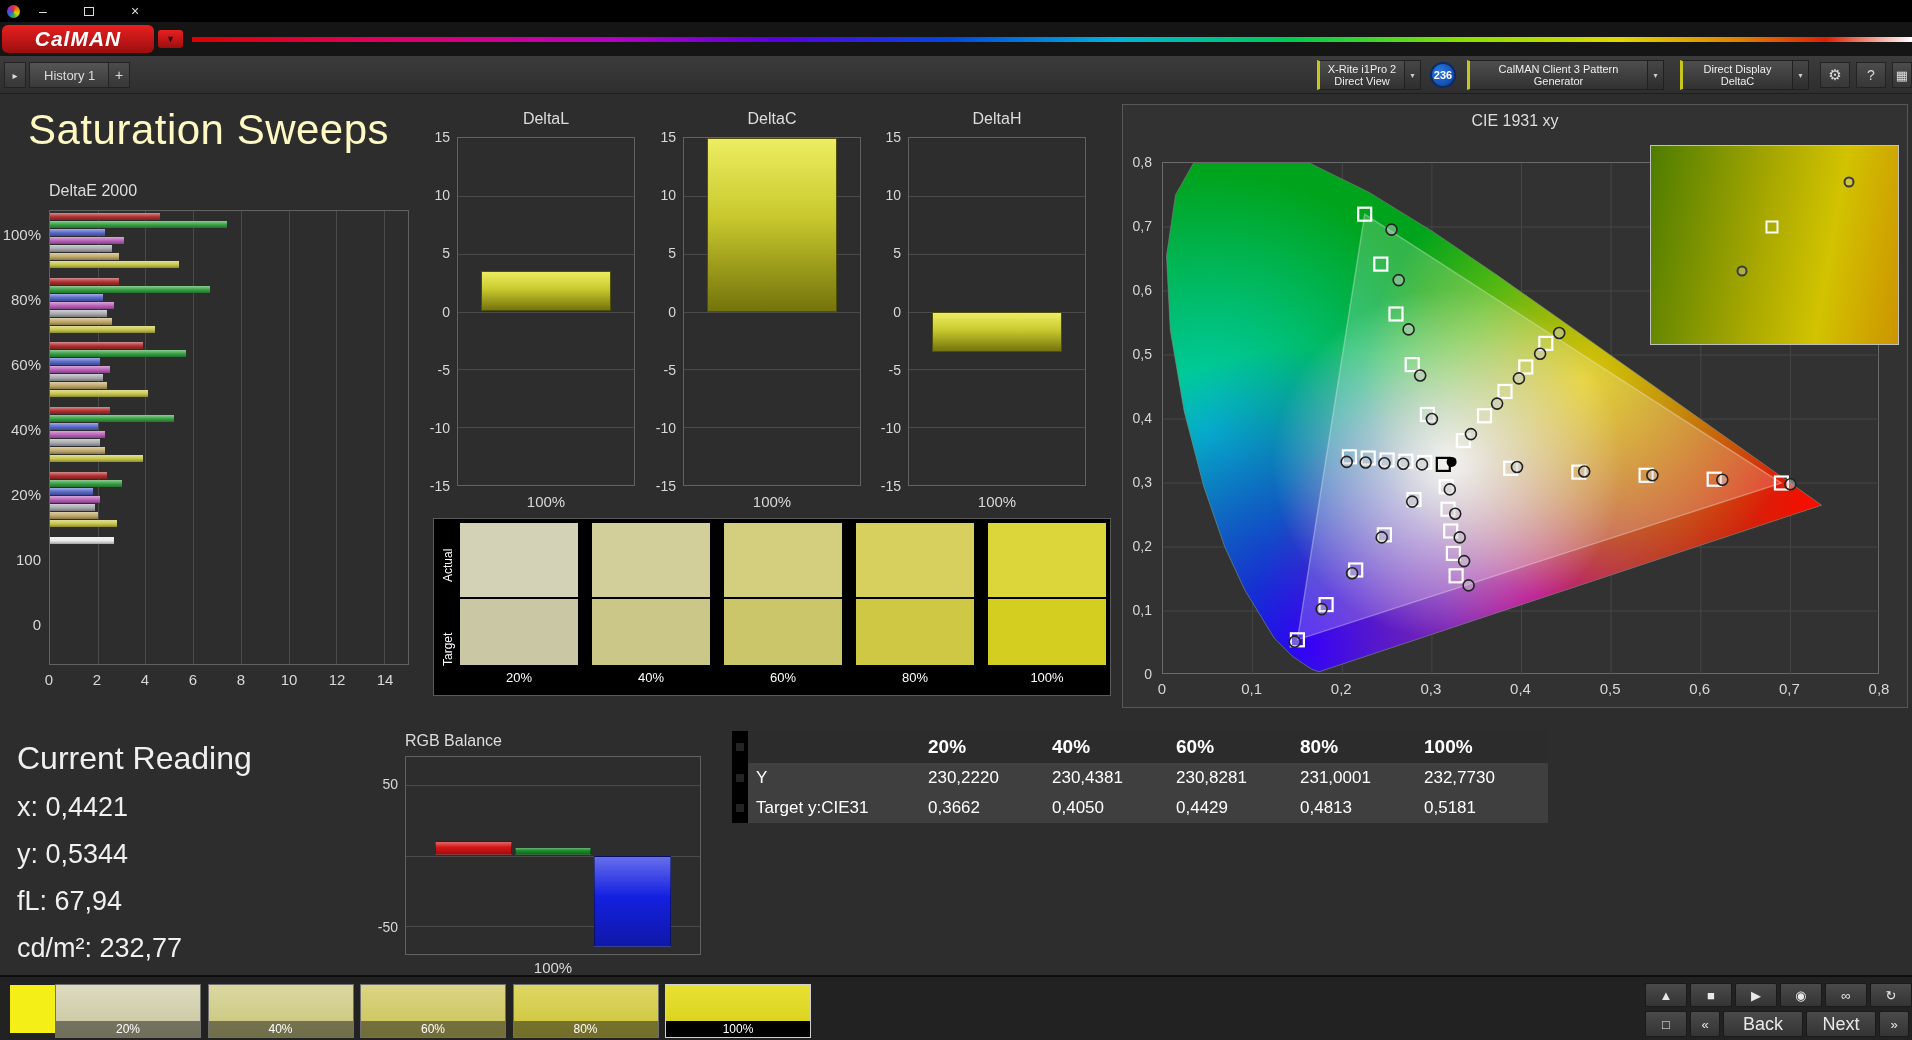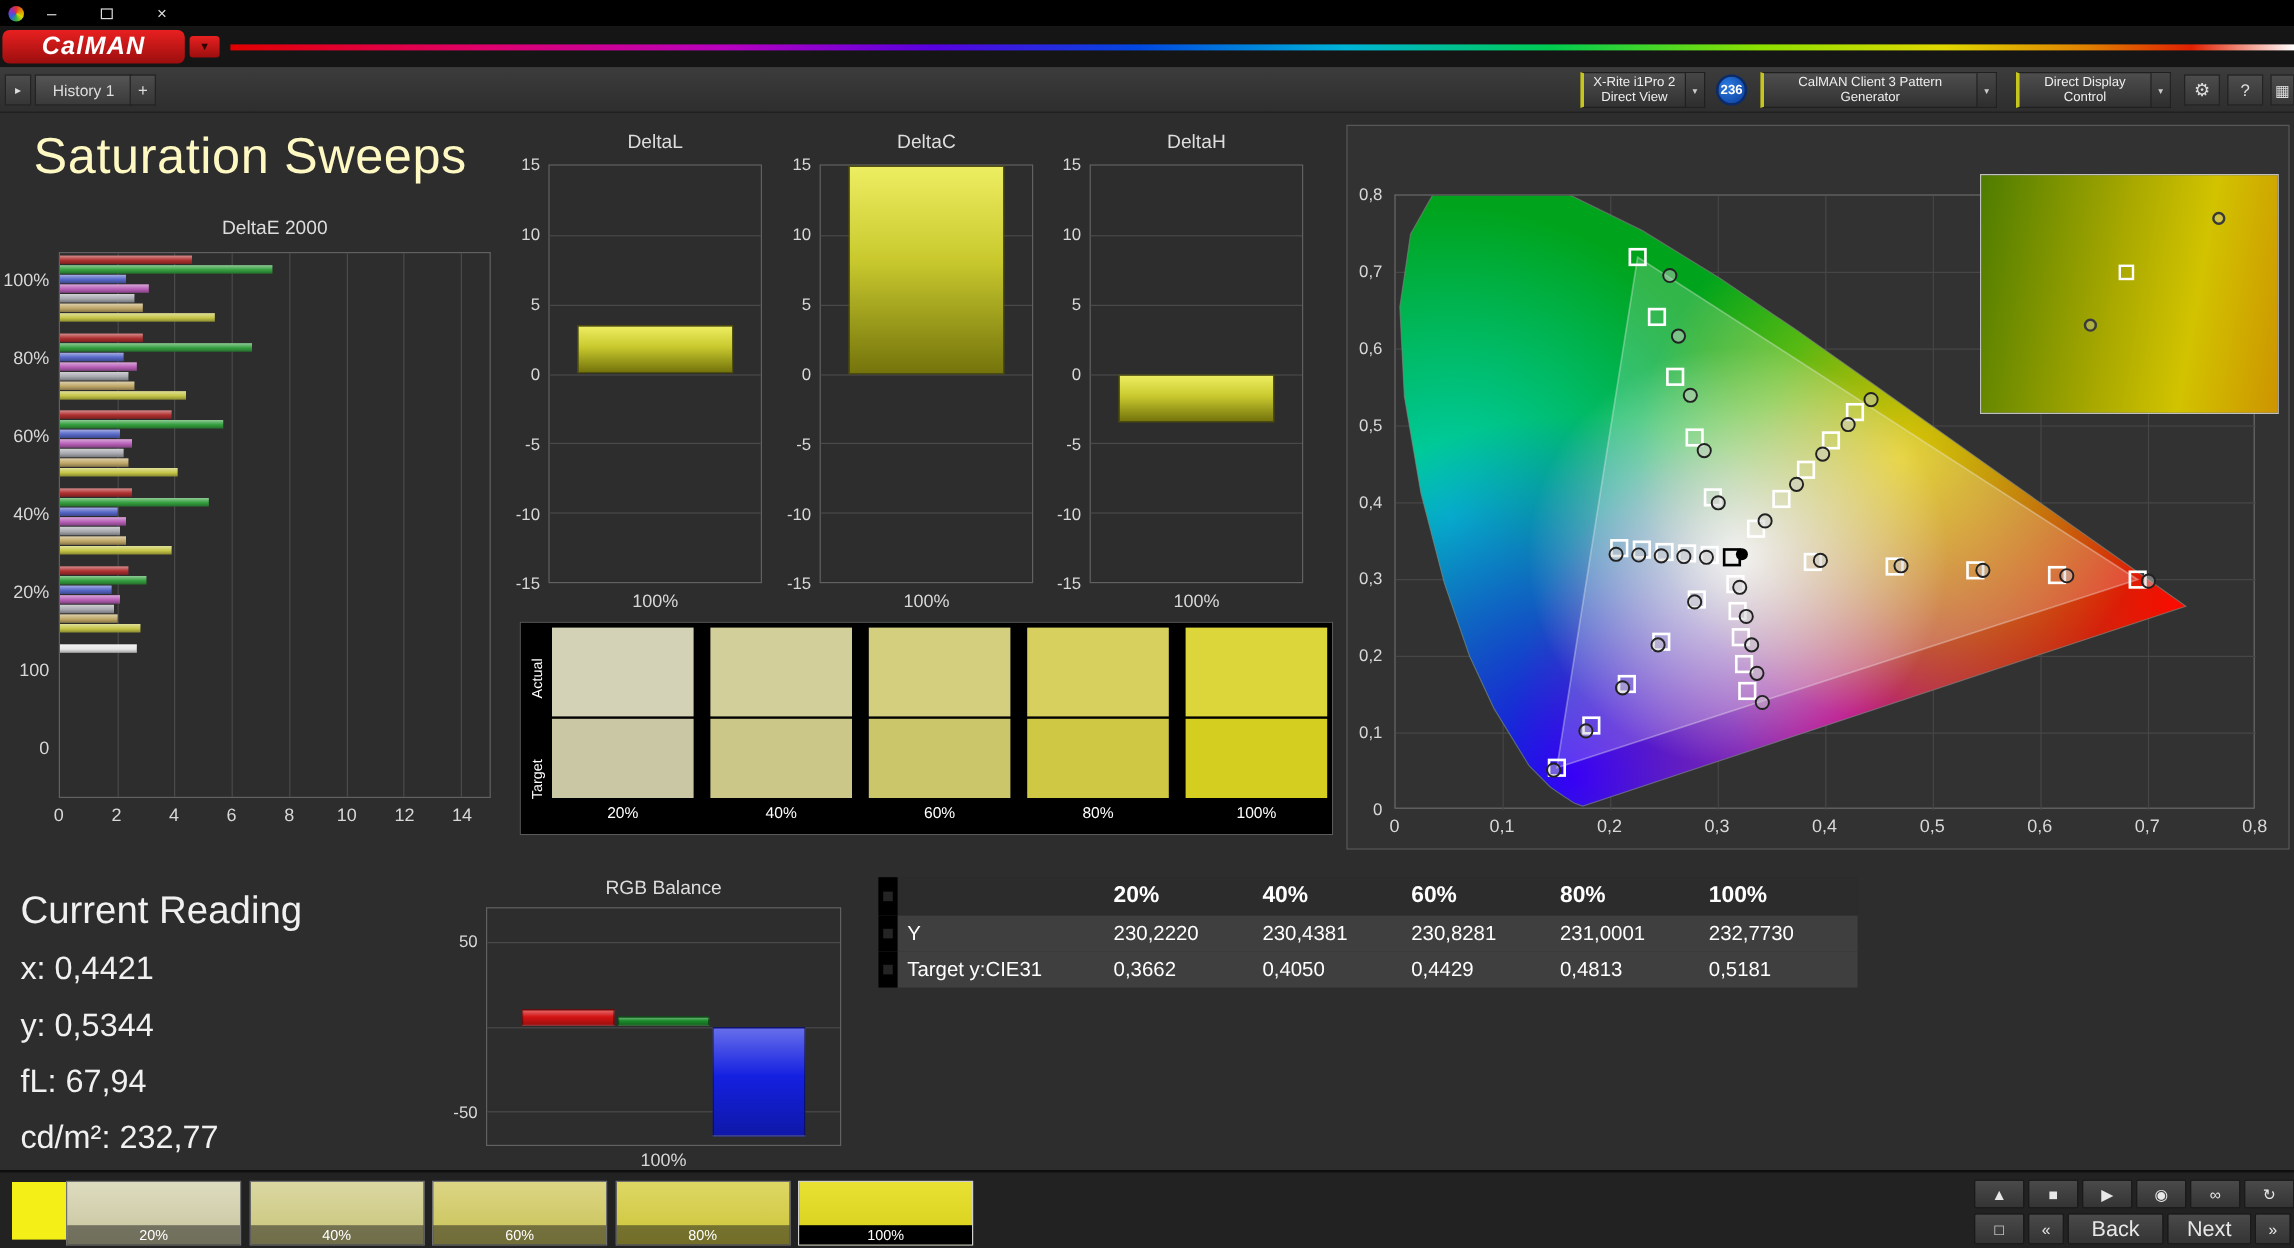"Direct Display Control" div.dd-label { text: Control -> DeltaC }
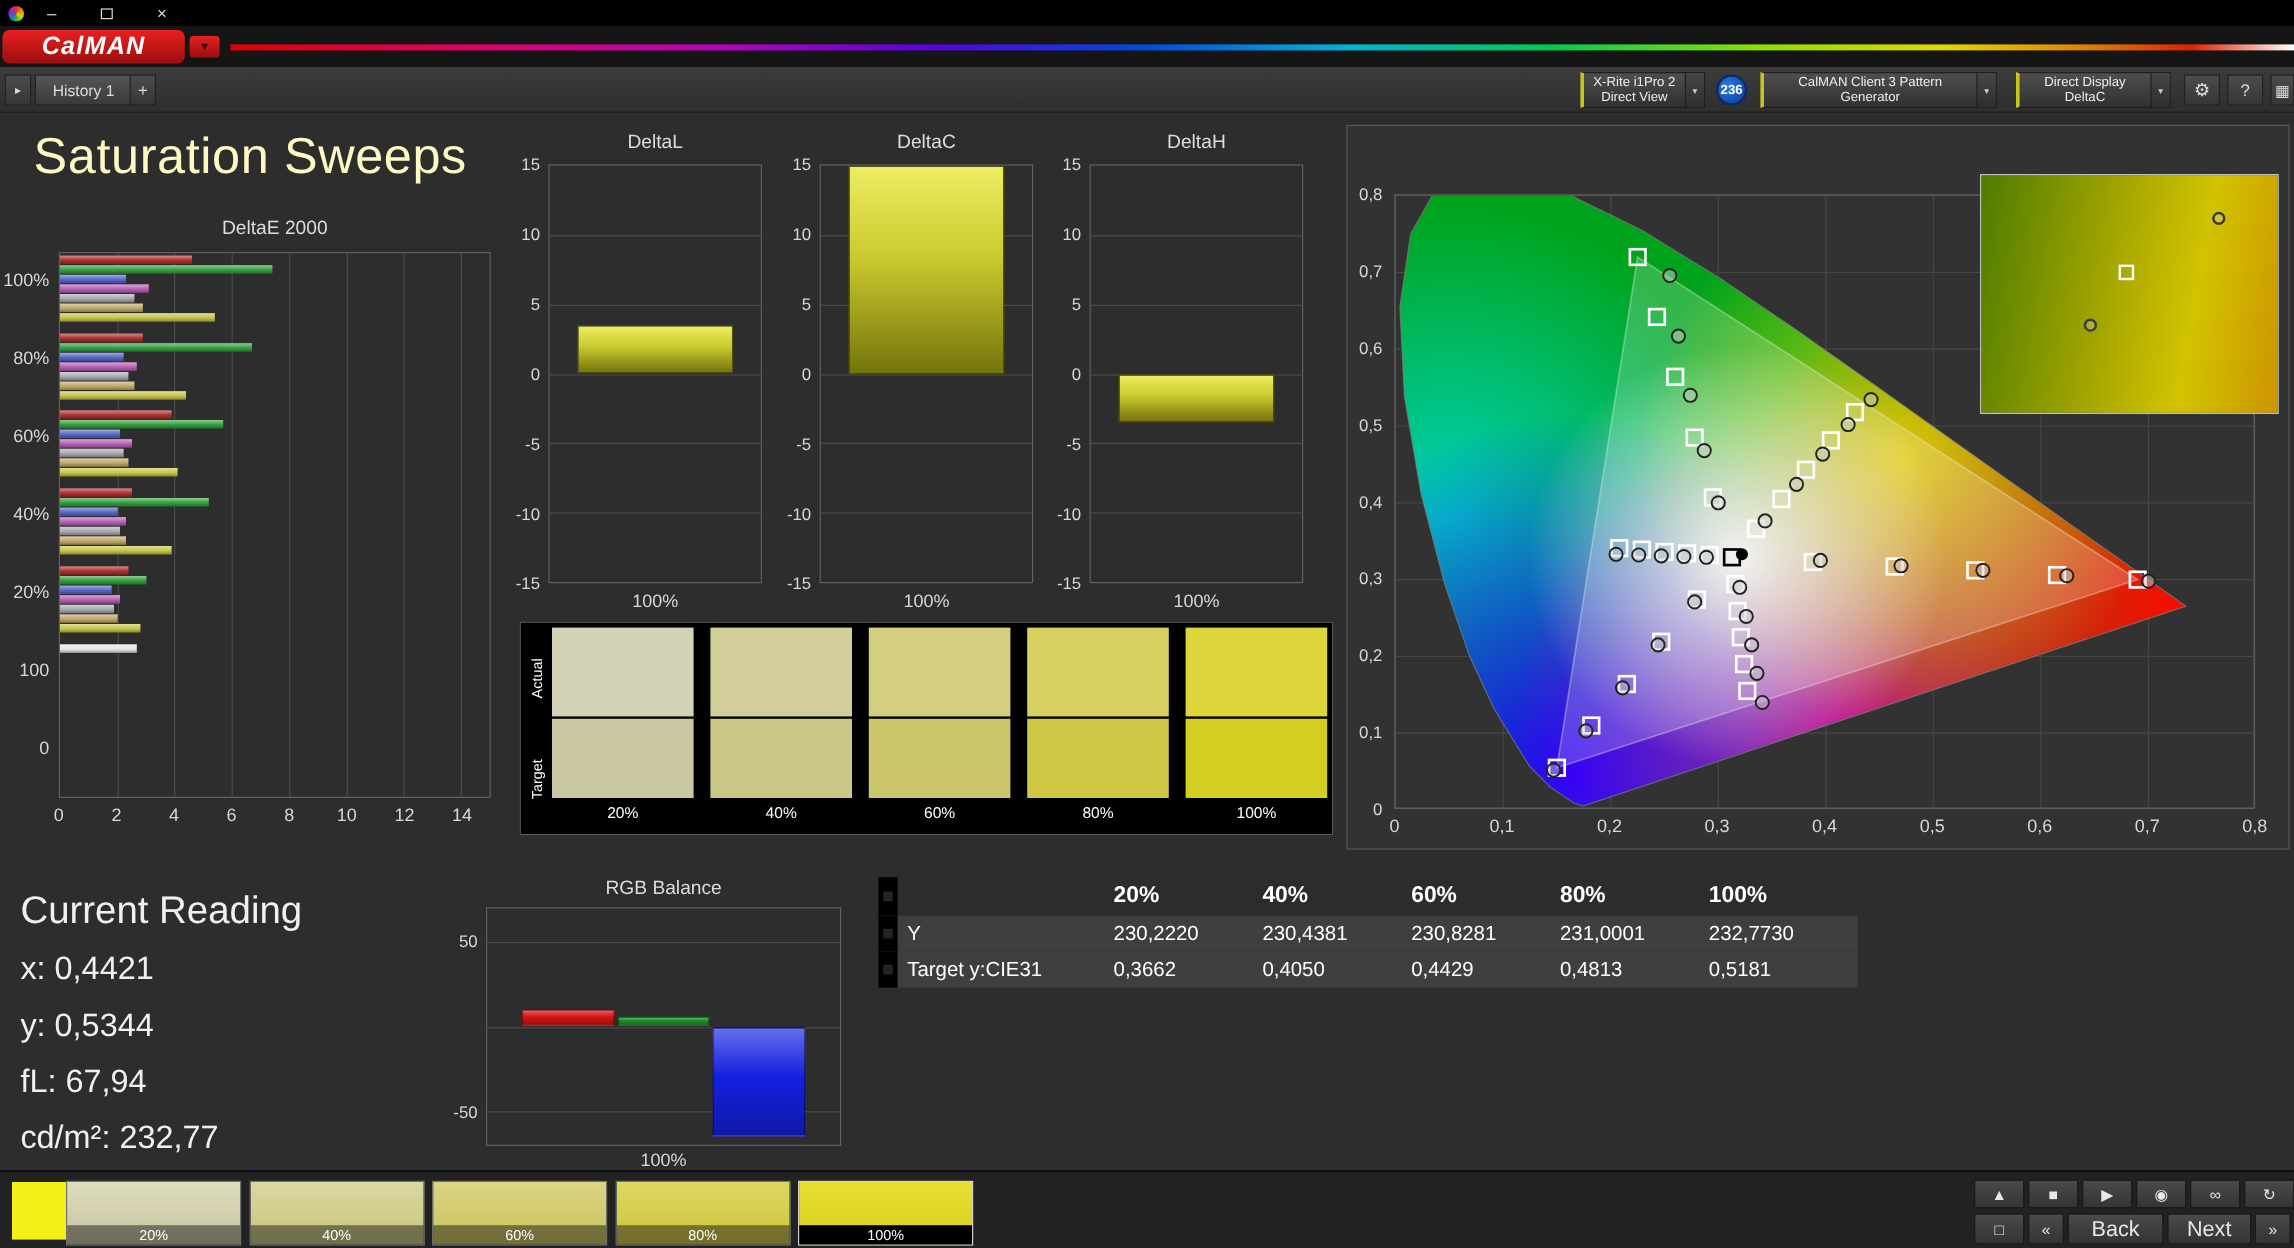"CIE 1931 xy" div { html: none -> <div>CIE 1931 xy</div> }
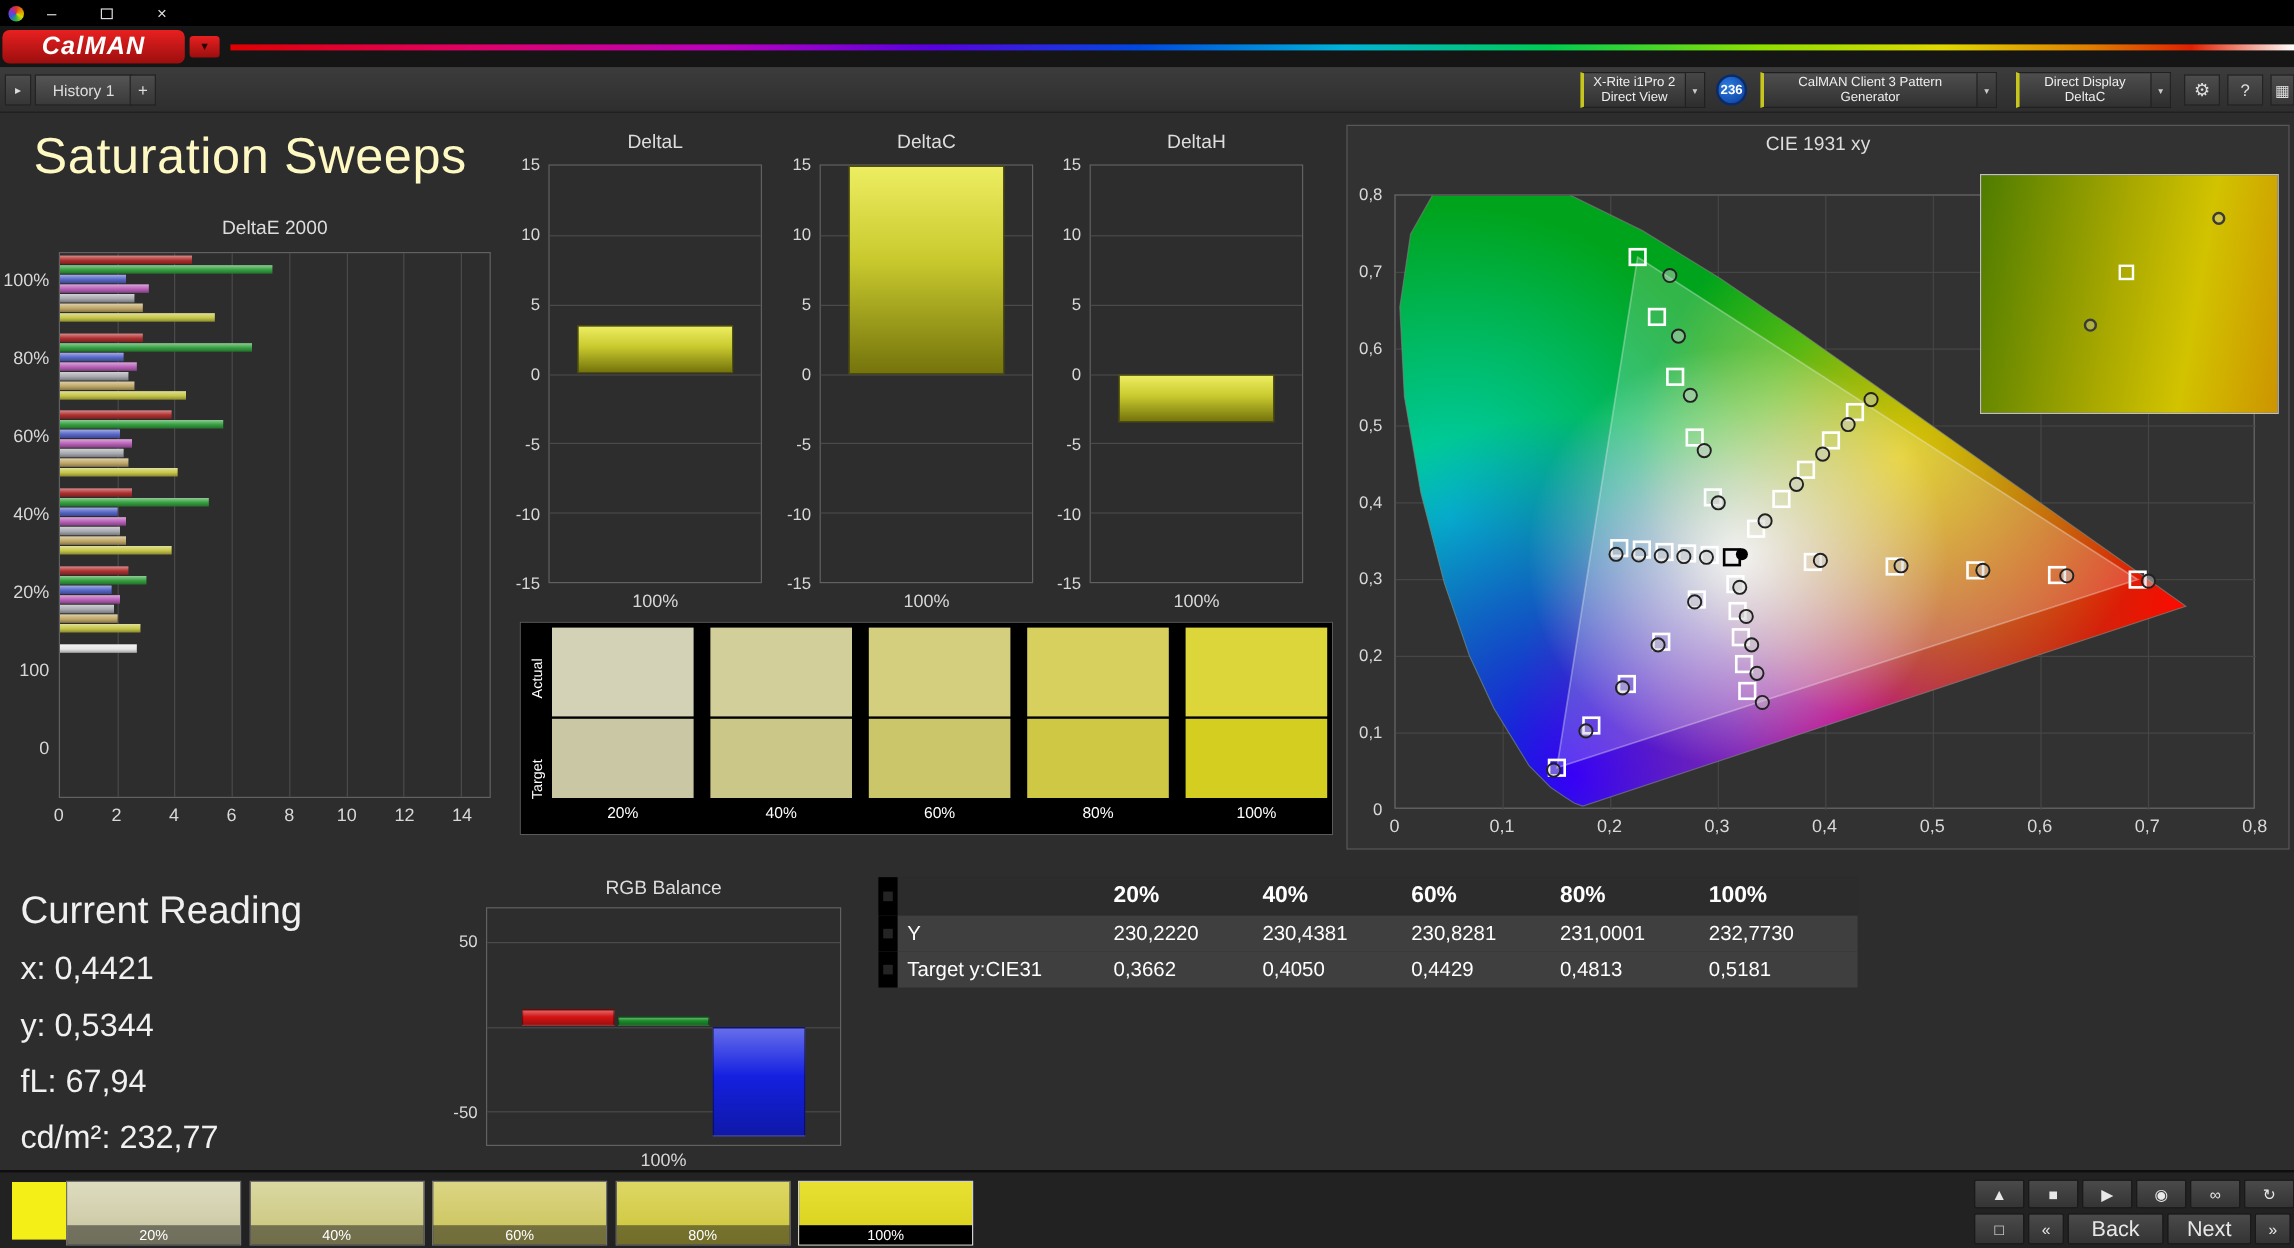"DeltaE 2000" .chart-title { text-align: center -> left }
